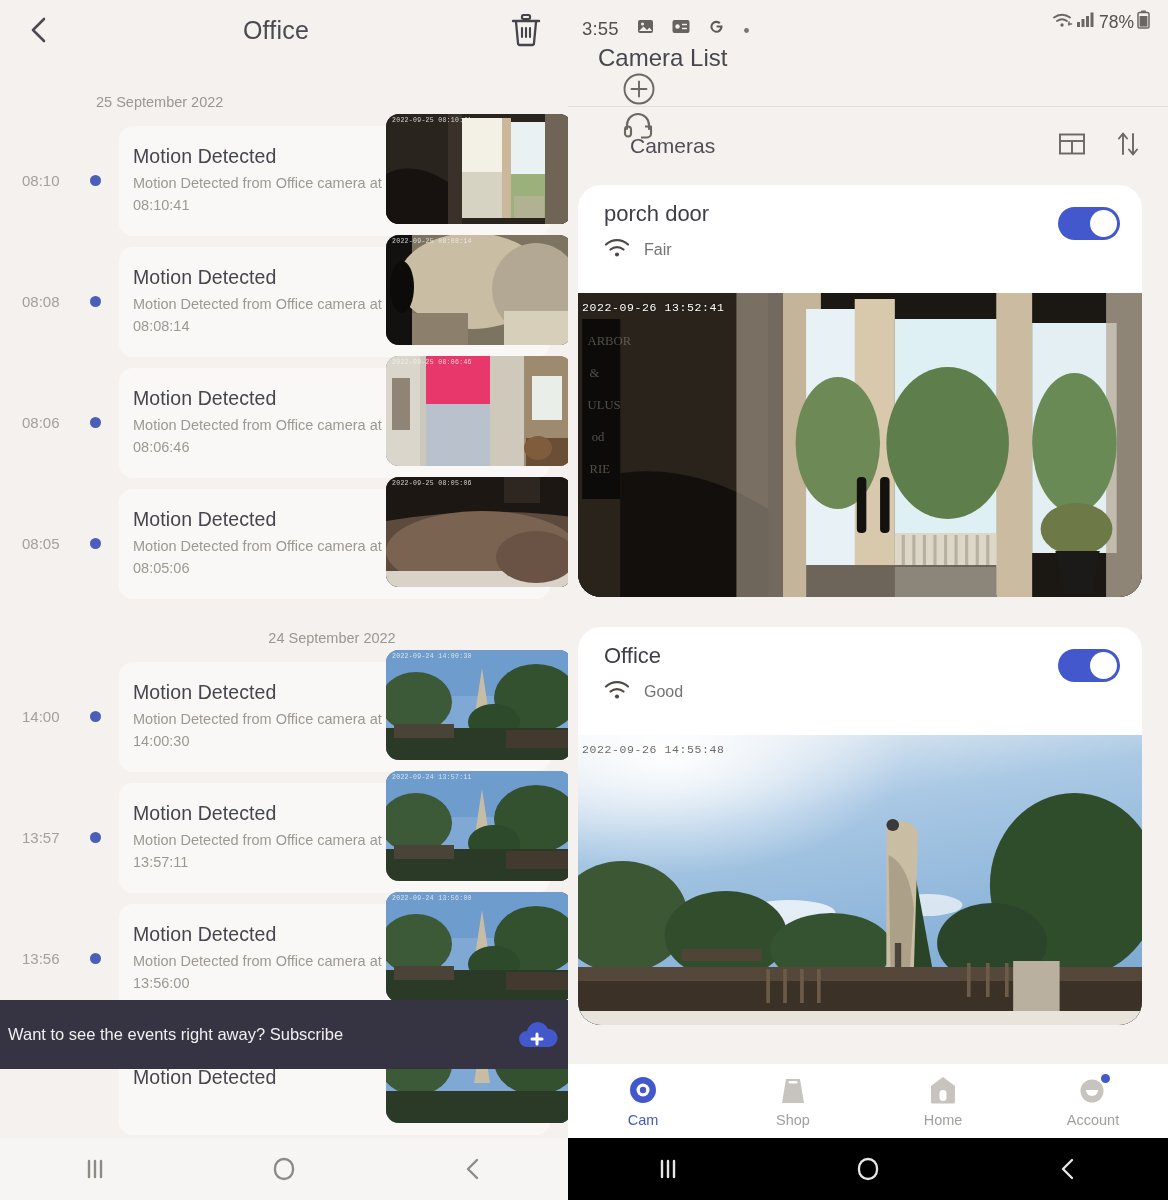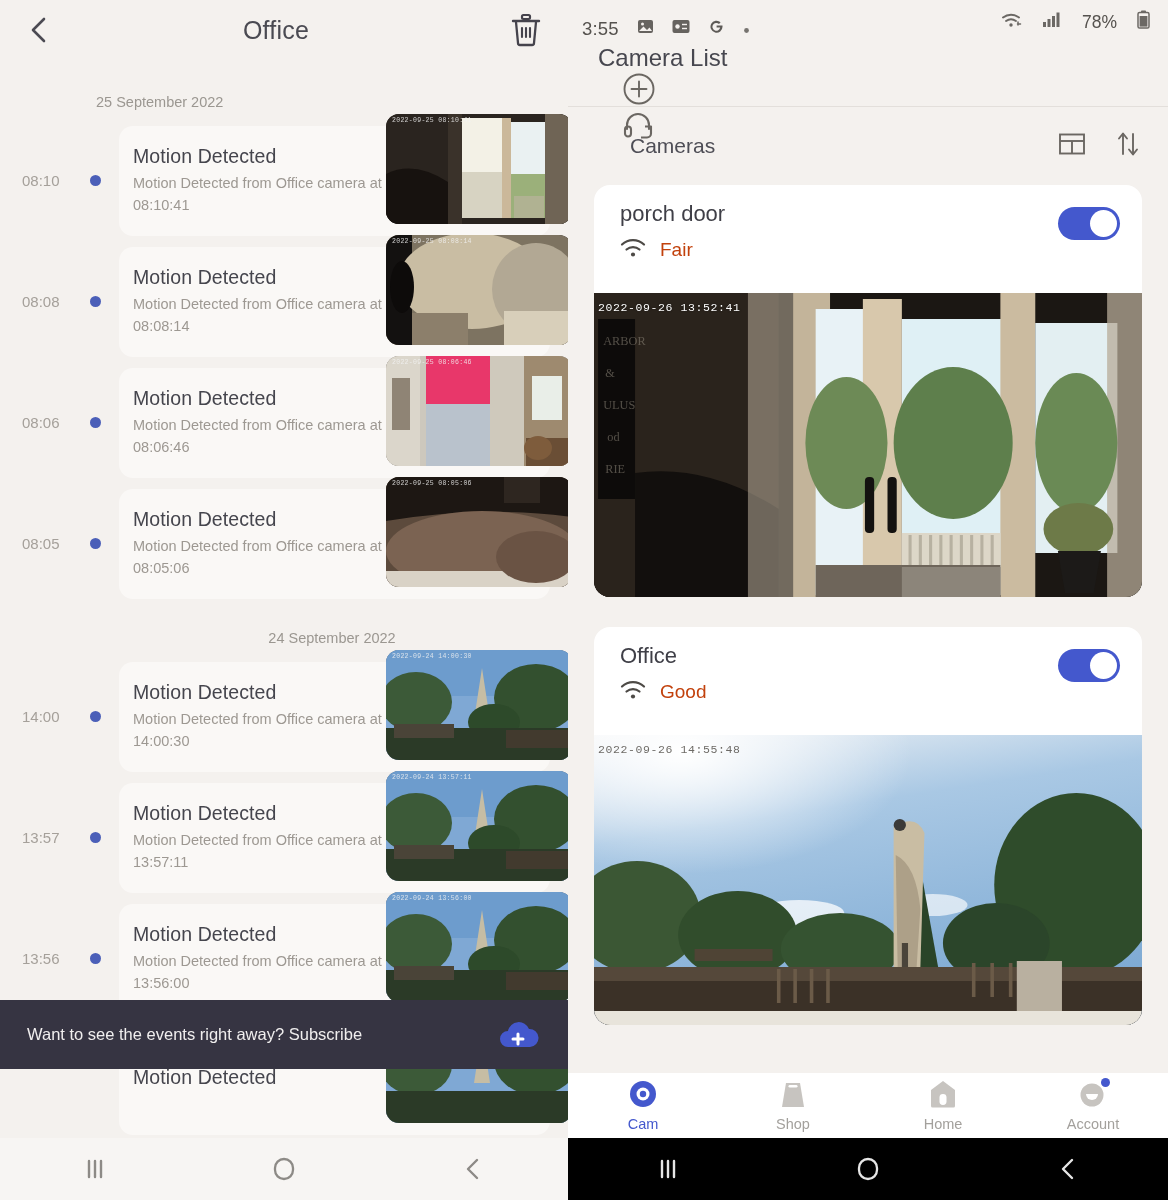"78%" .sb-right { gap: 20px -> 3px }
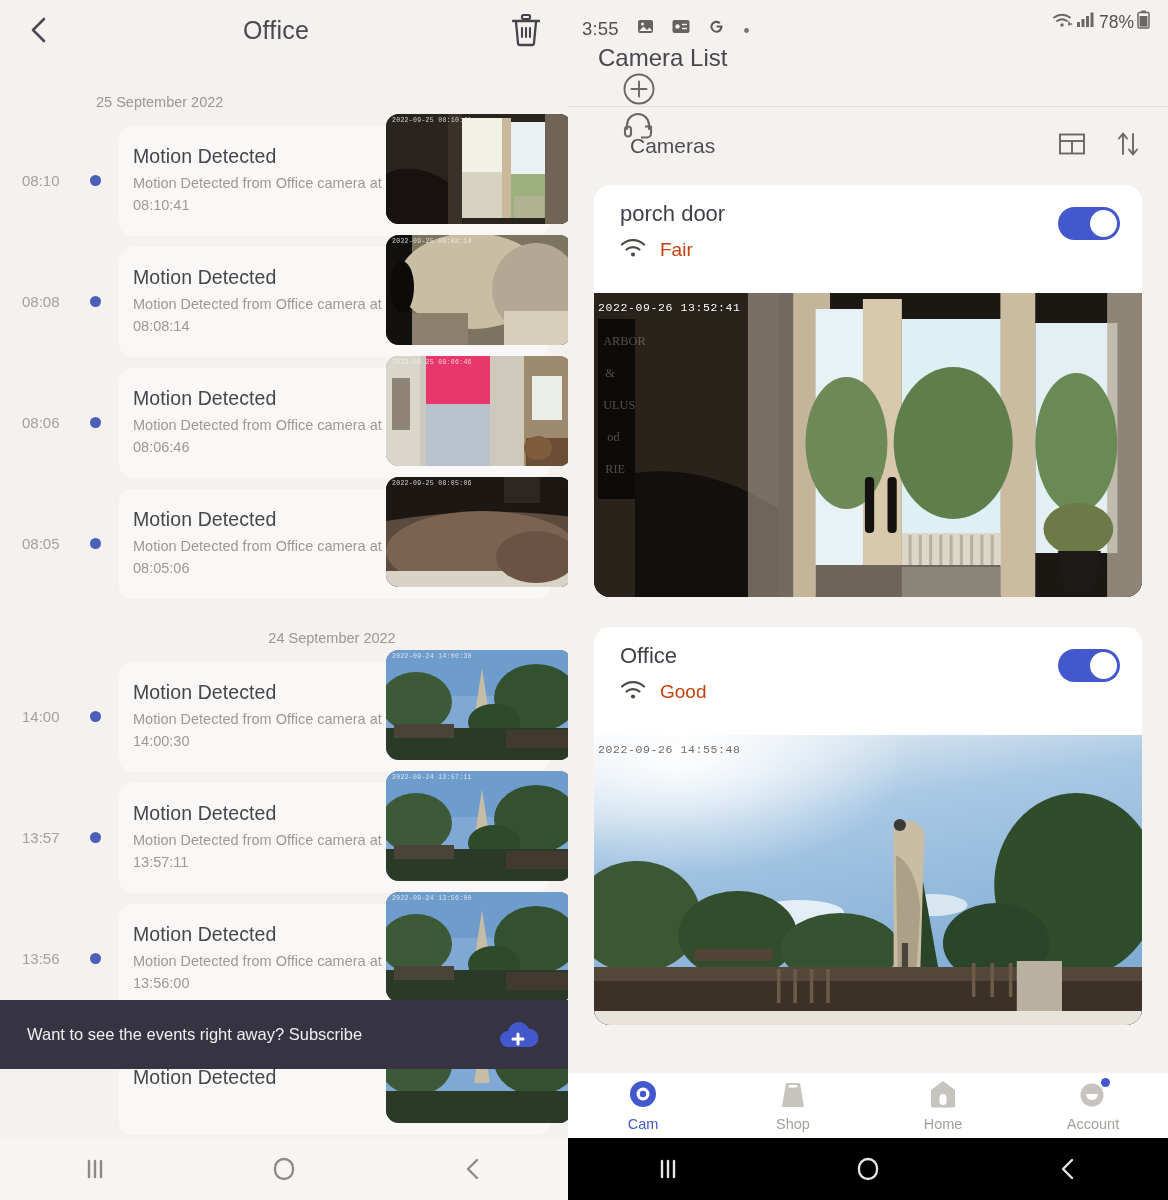"porch door" .cam-card { border-radius: 16px -> 23px; margin: 0 26px 30px 26px -> 0 26px 30px 10px }
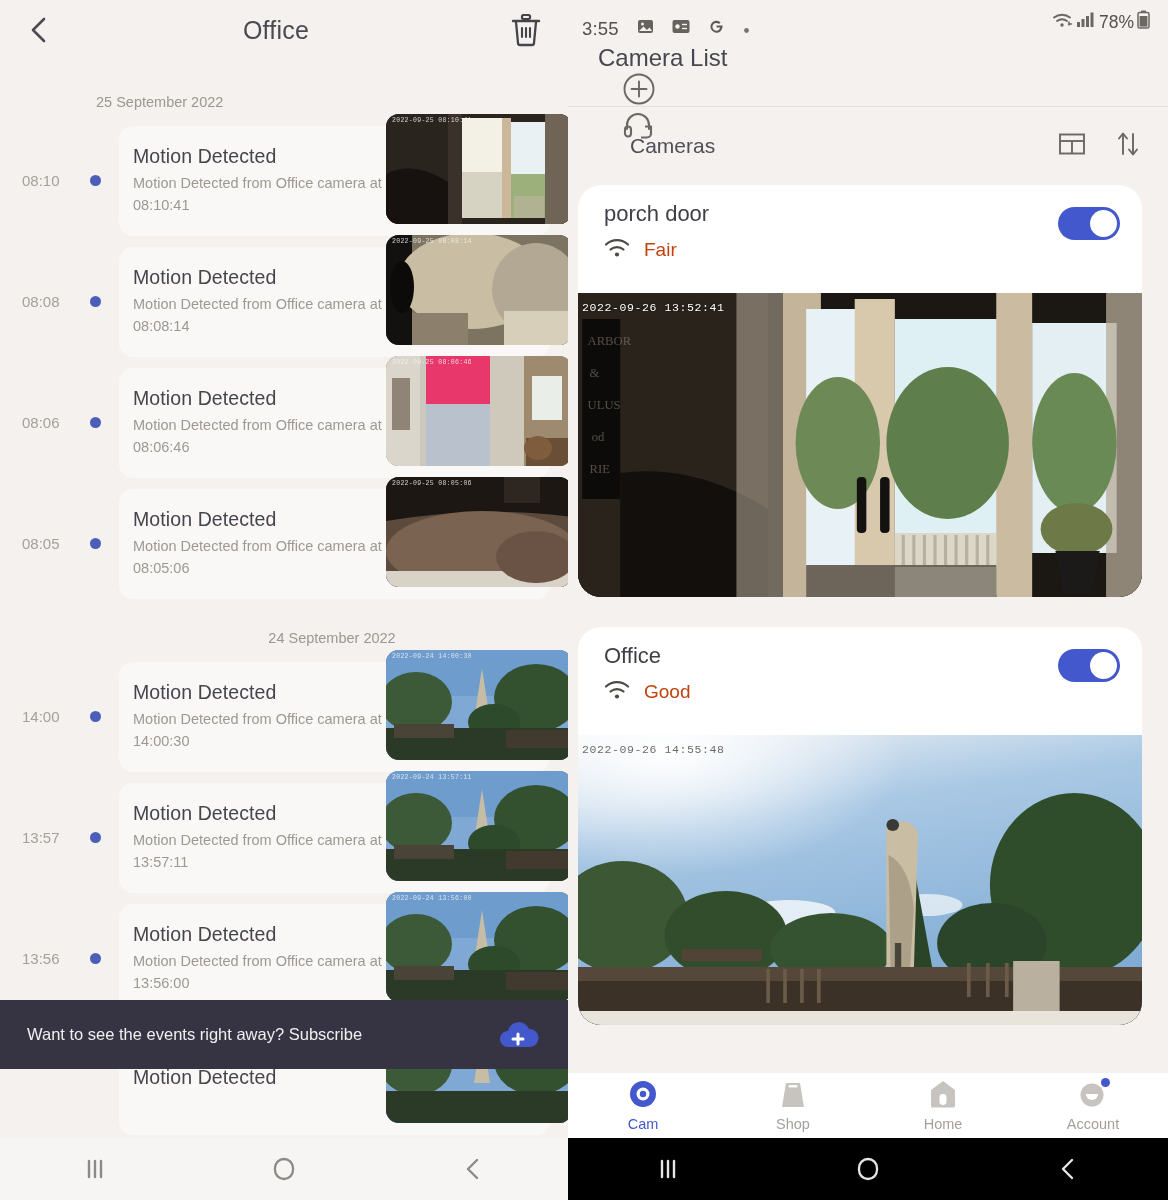"Fair" .cam-sig-text { color: #c2410c -> #737373; font-size: 19px -> 16px }
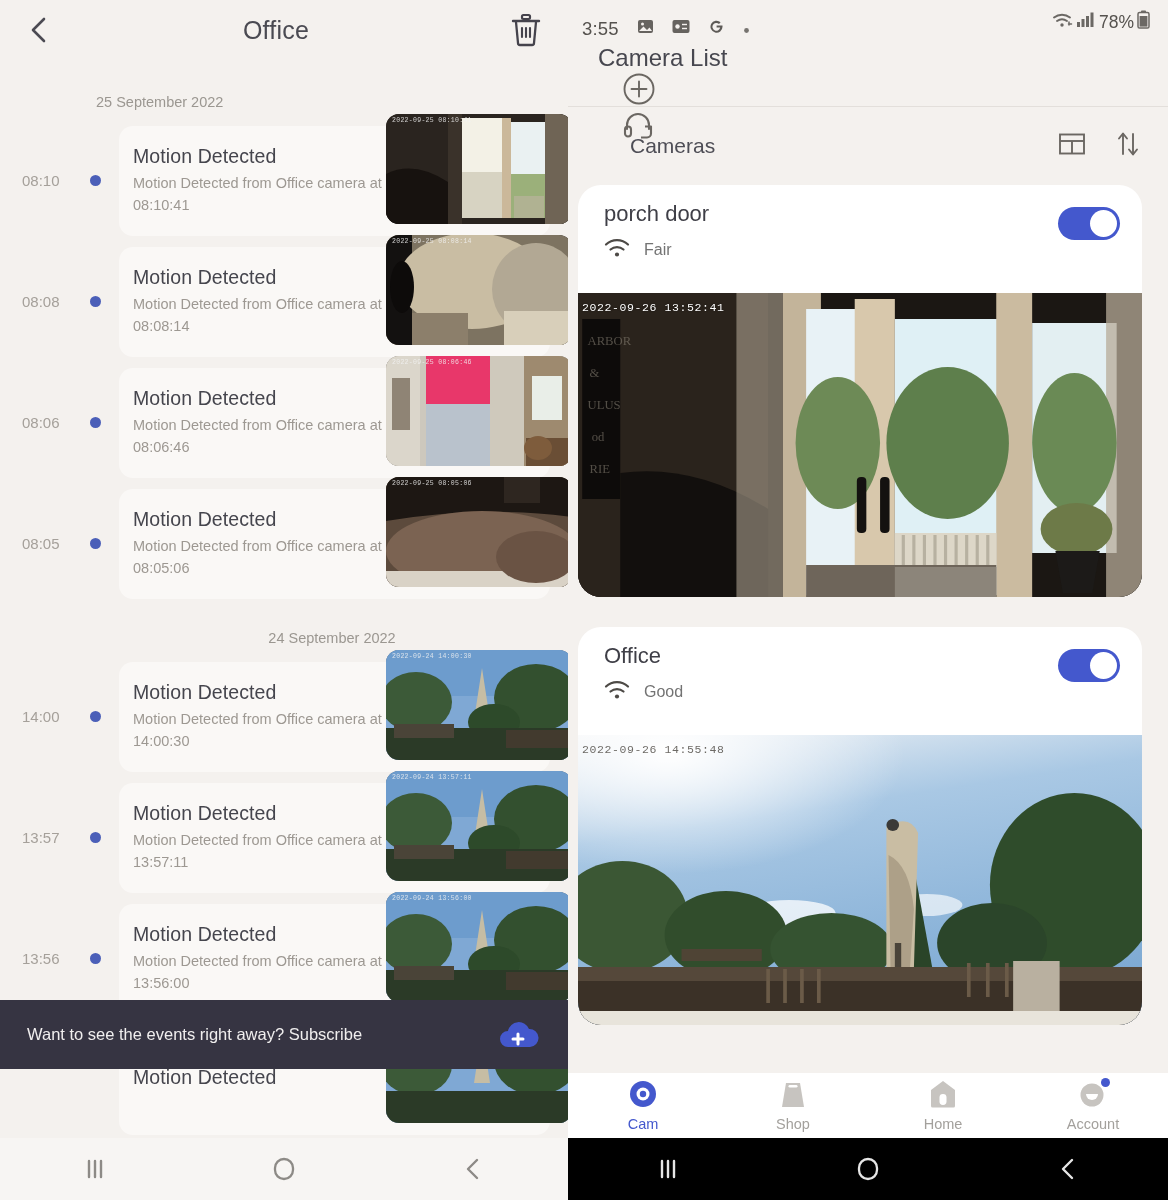"Want to see the events" .subscribe-banner { padding: 0 27px -> 0 8px }
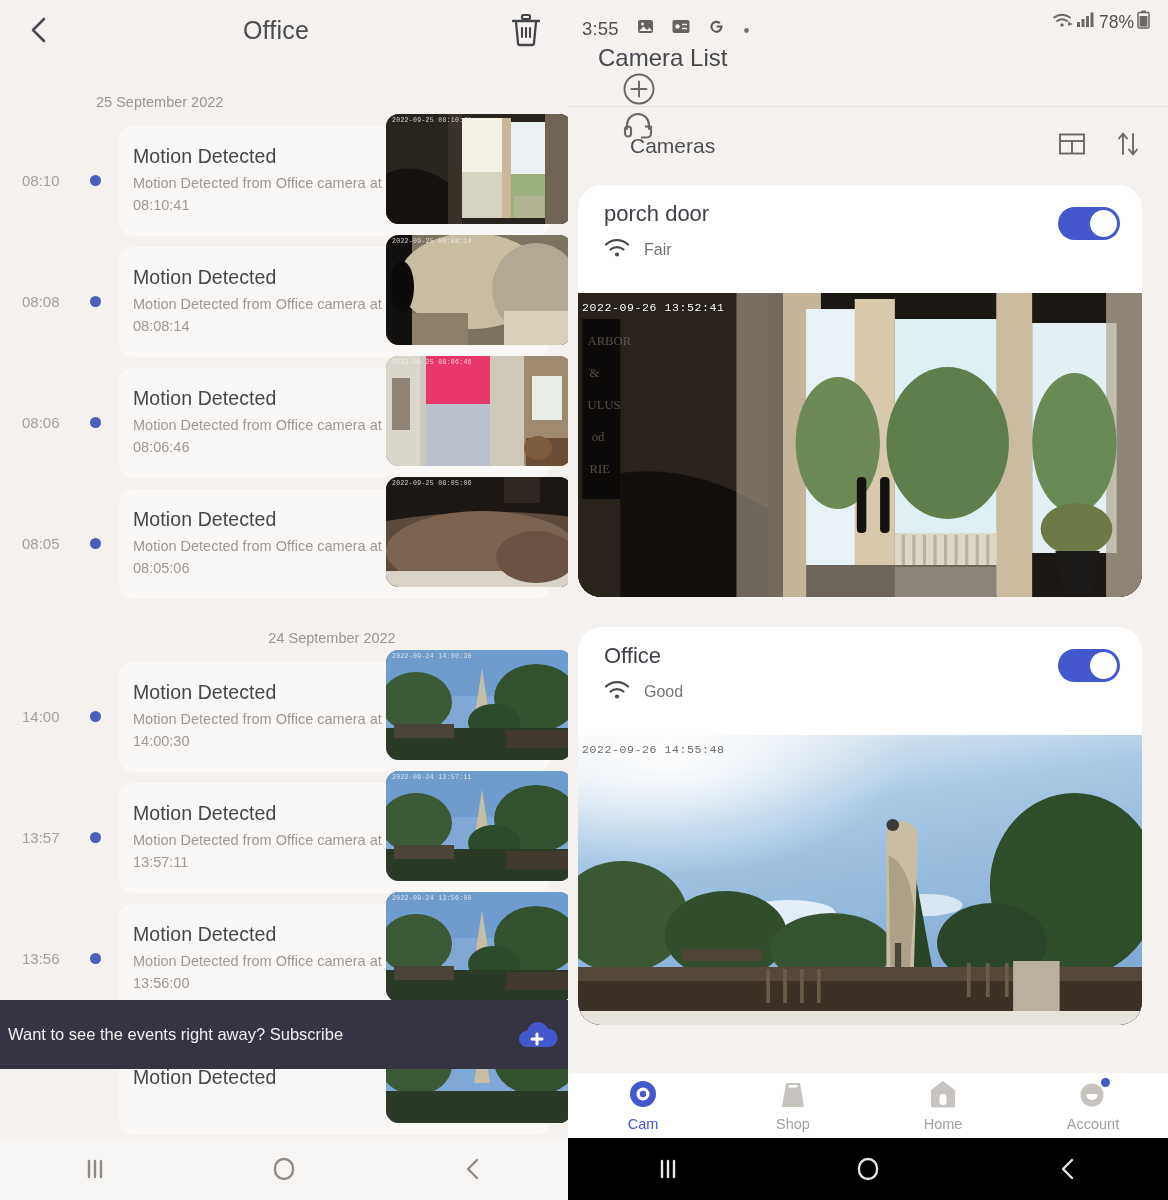"Cam" .tabbar { height: 65px -> 74px }
